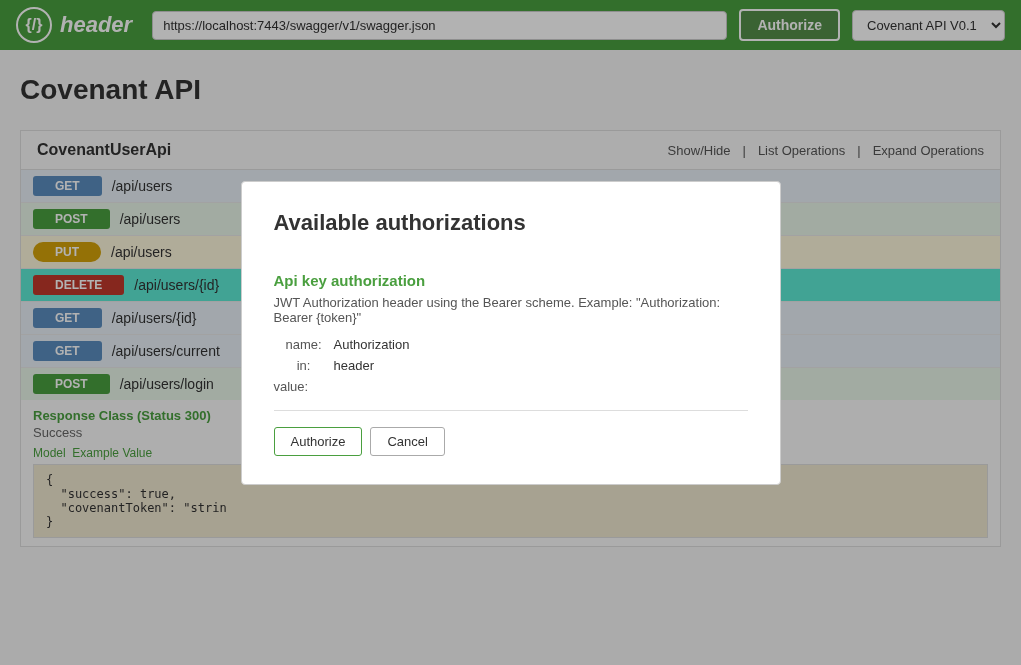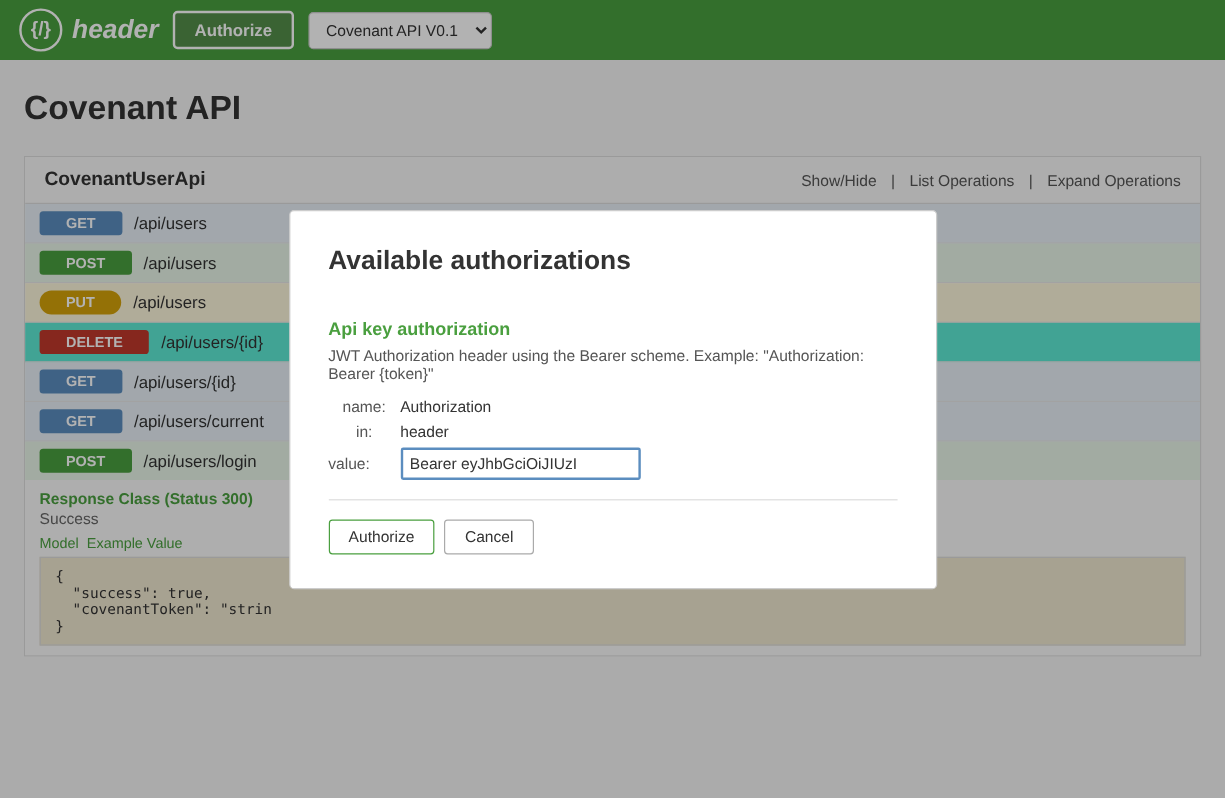"https://localhost:7443/swagger/v1/swagge" input.header-url-bar { html: none -> <input> }
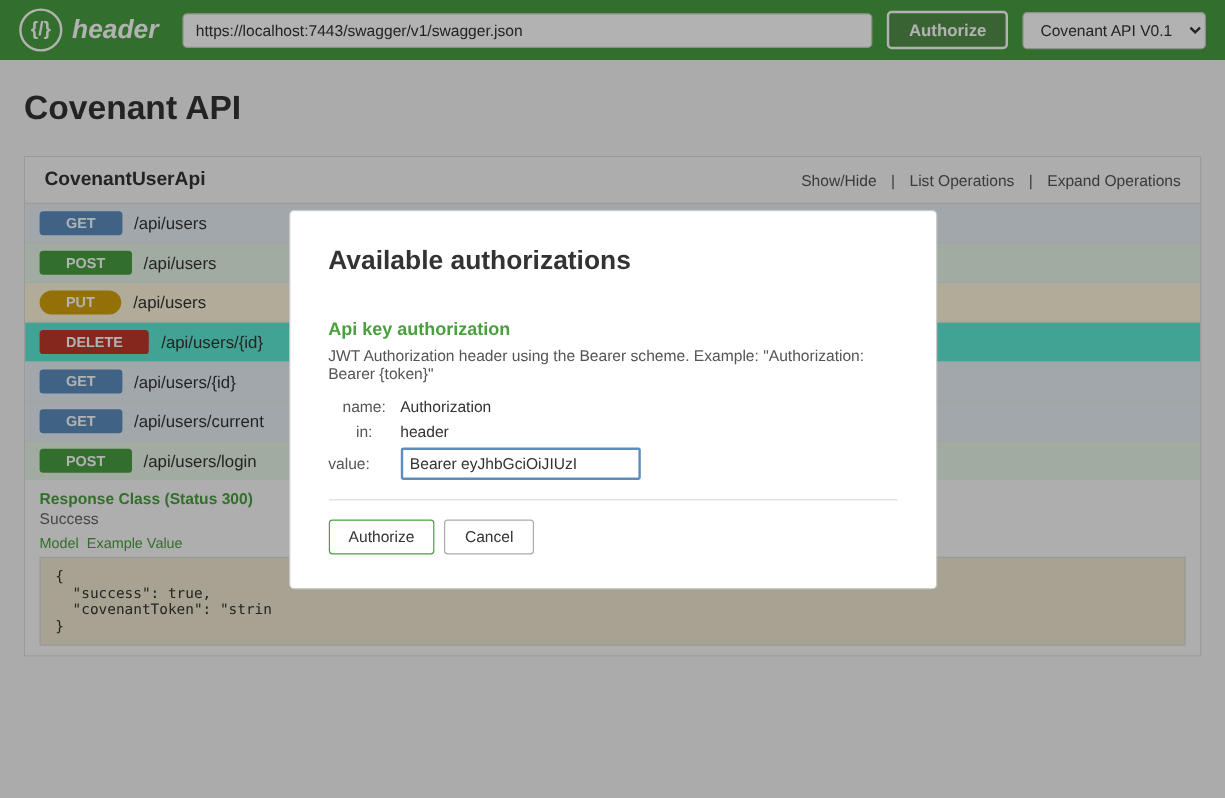"Bearer eyJhbGciOiJIUzI" input.auth-value-input { html: <input> -> none }
